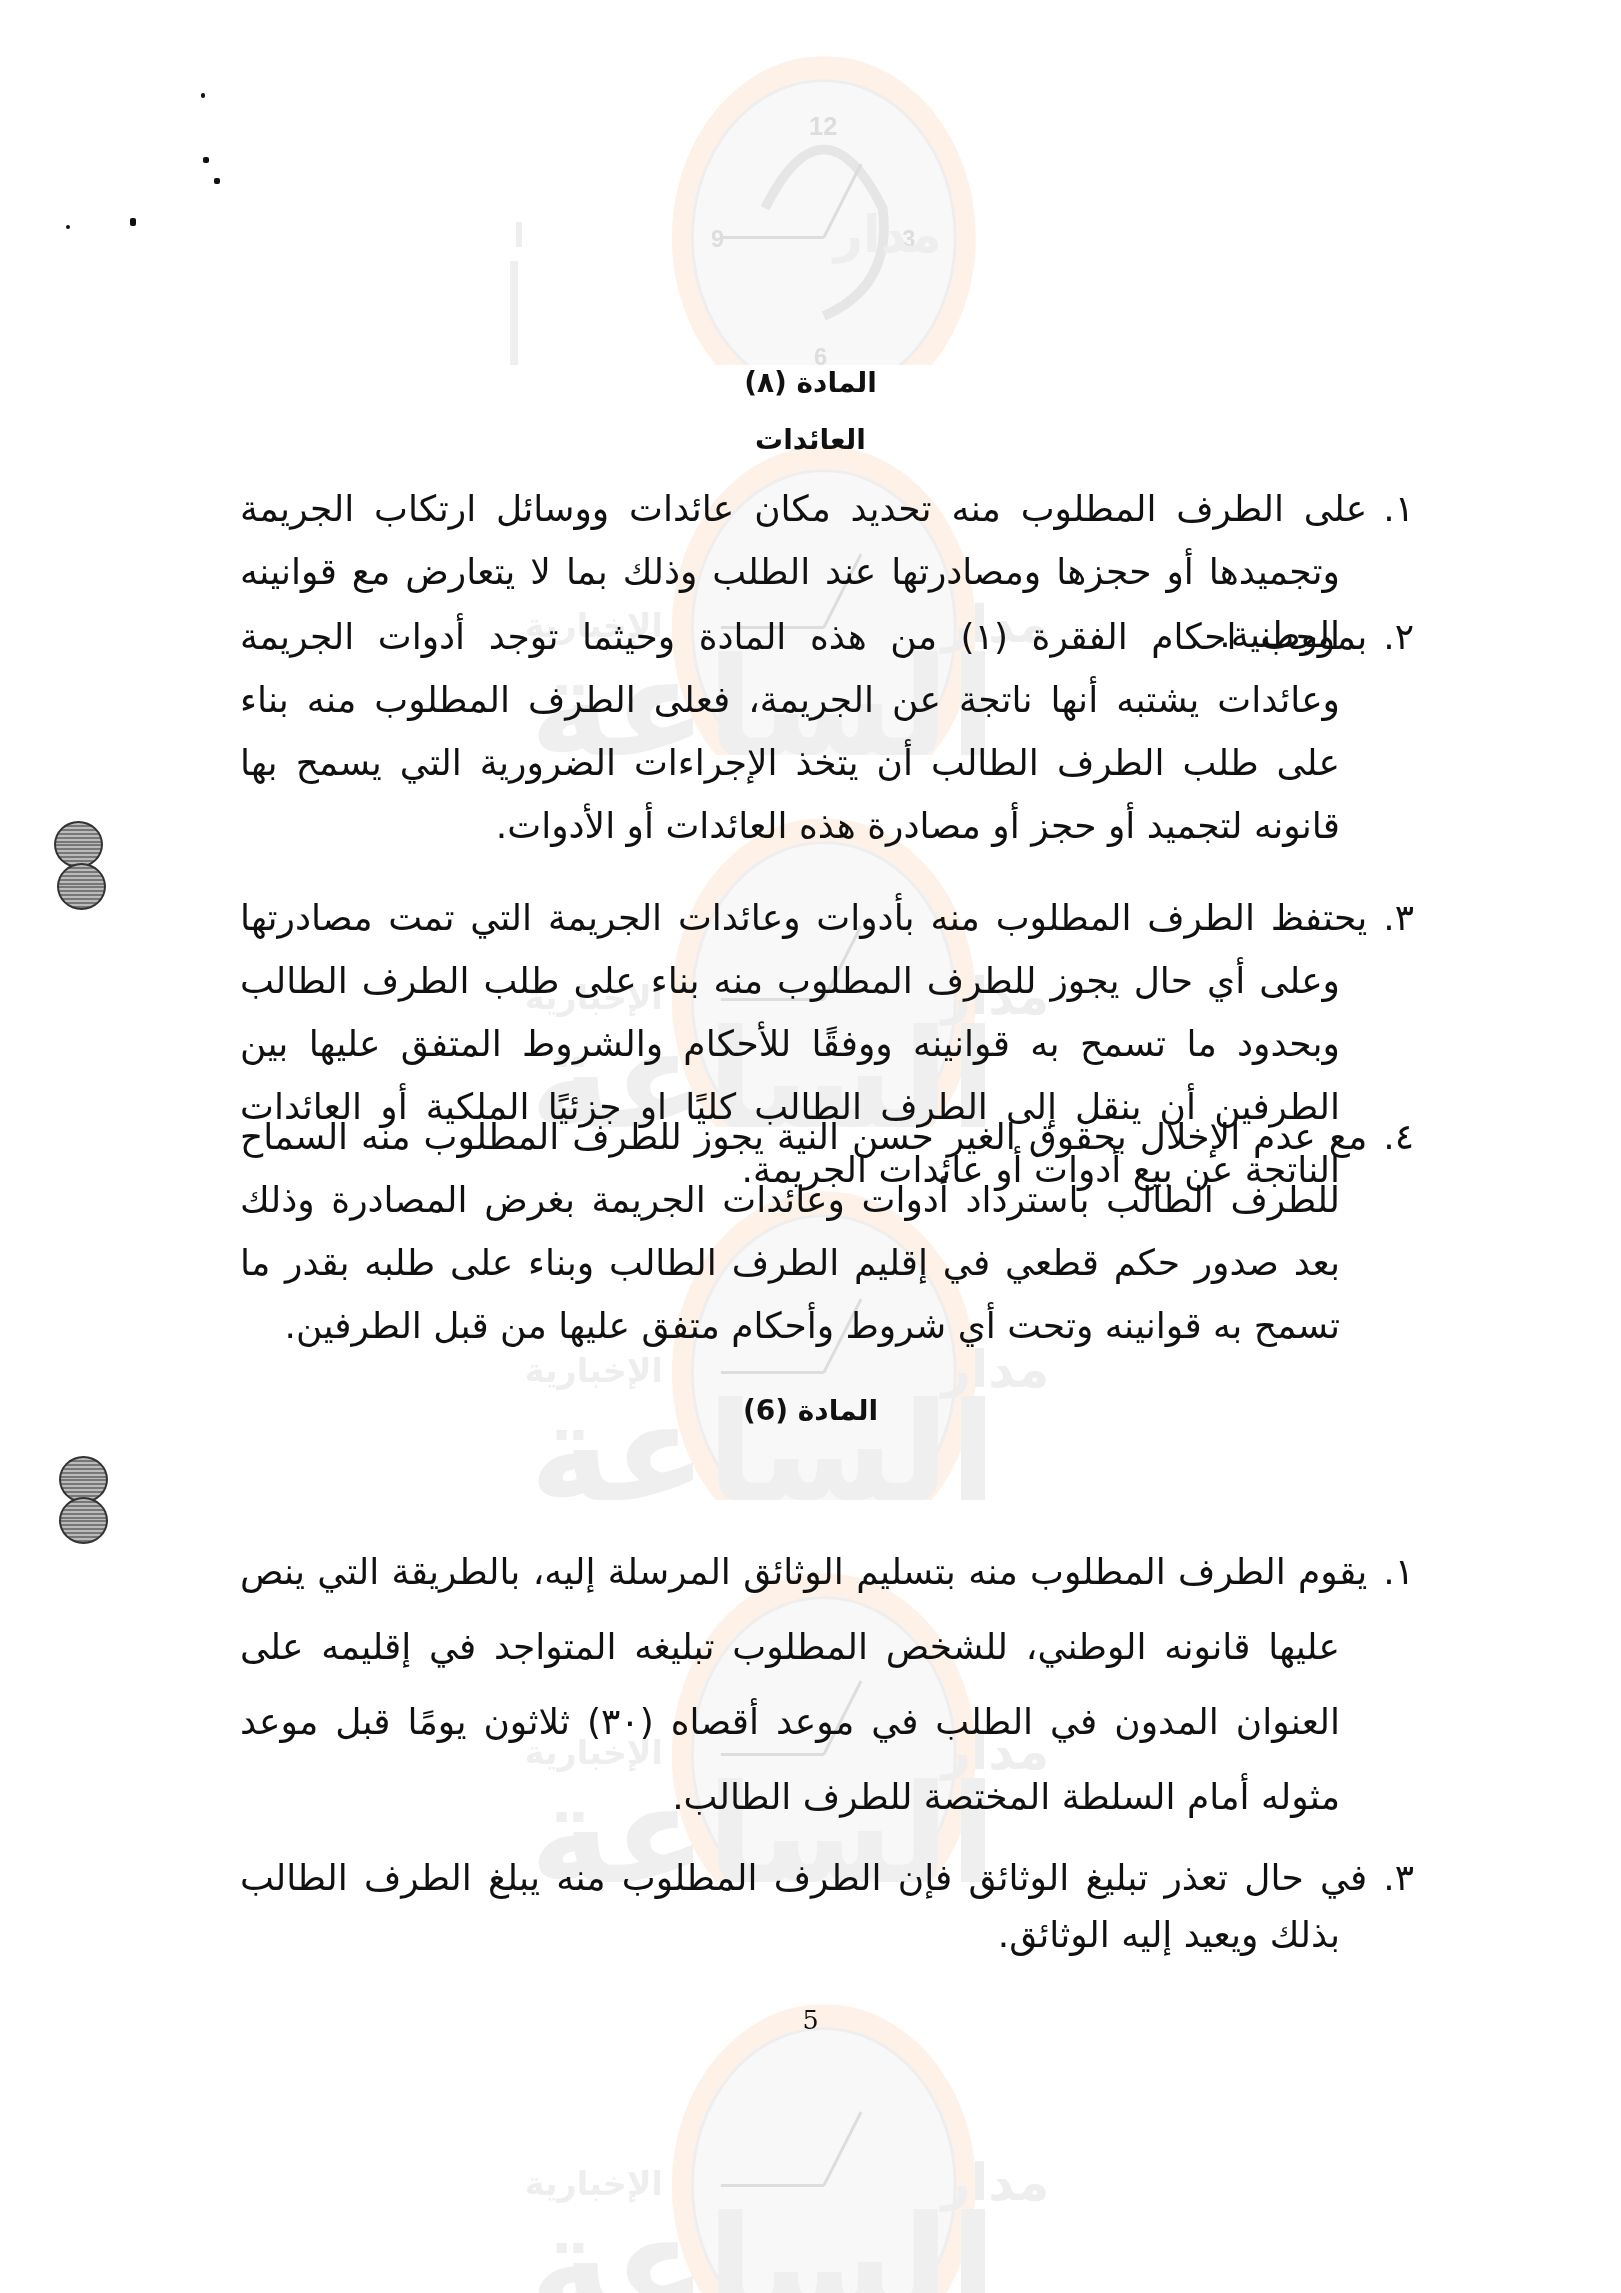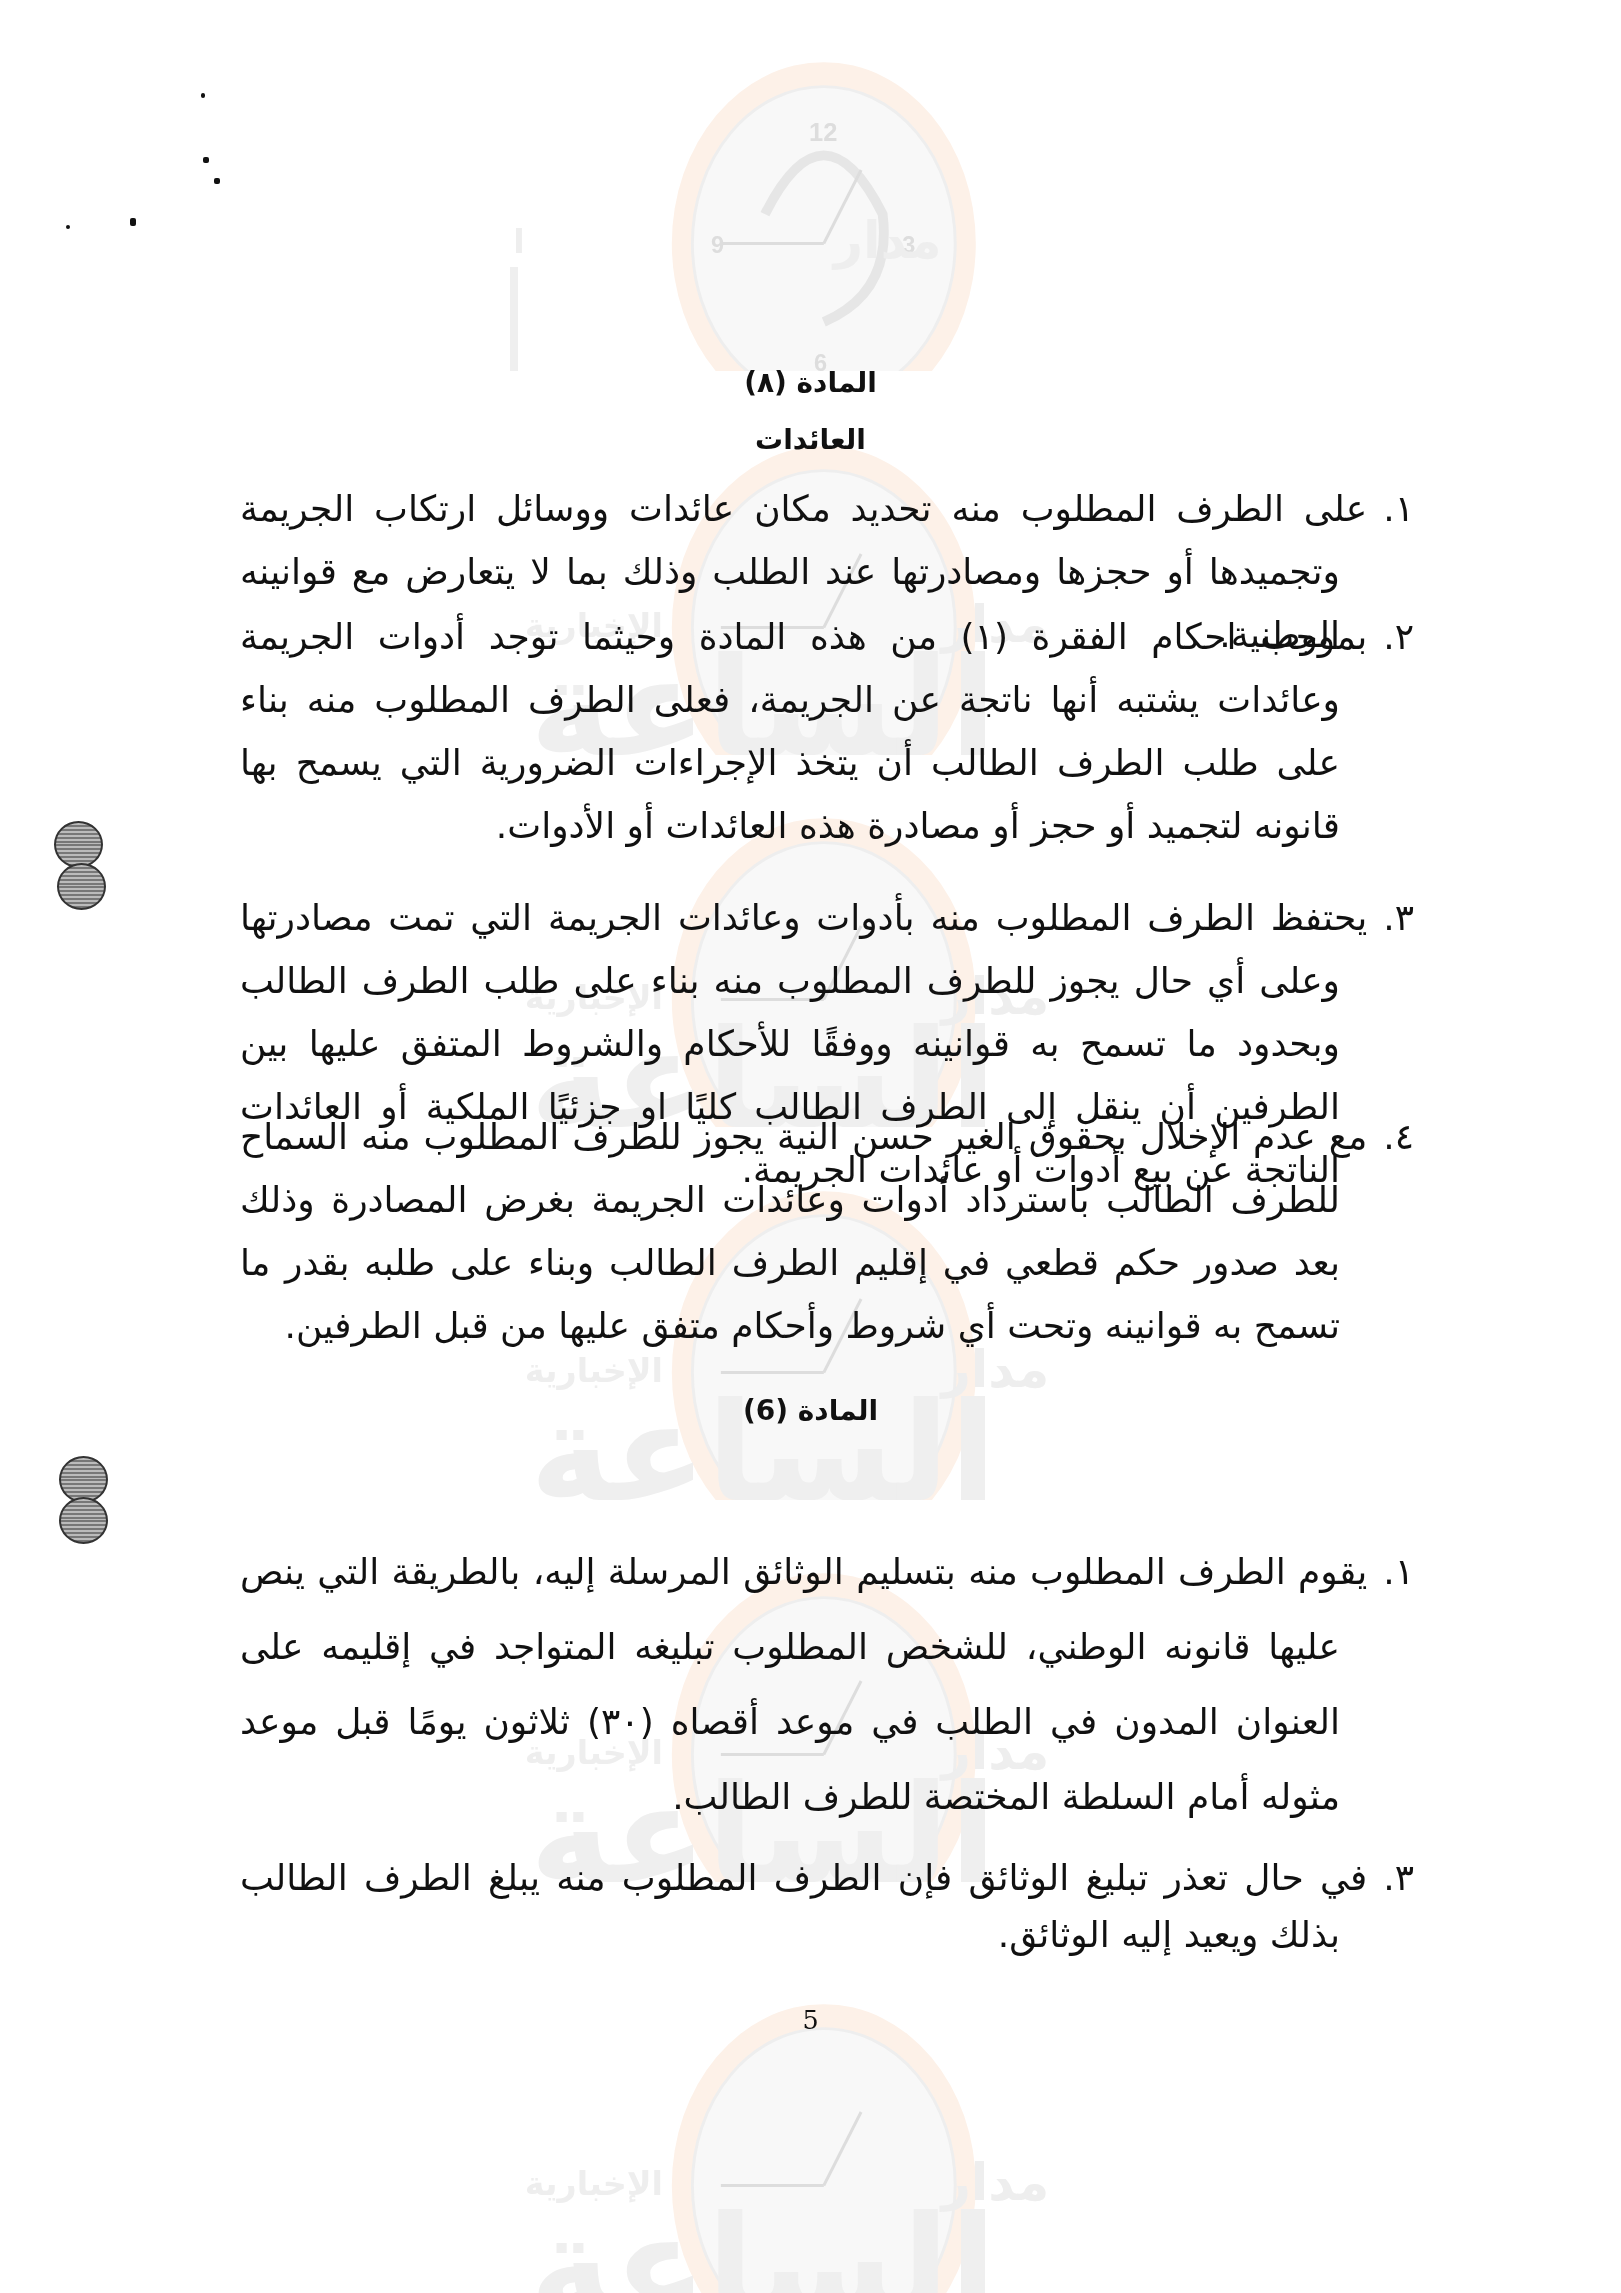"12" div.wm { top: 18px -> 12px }
